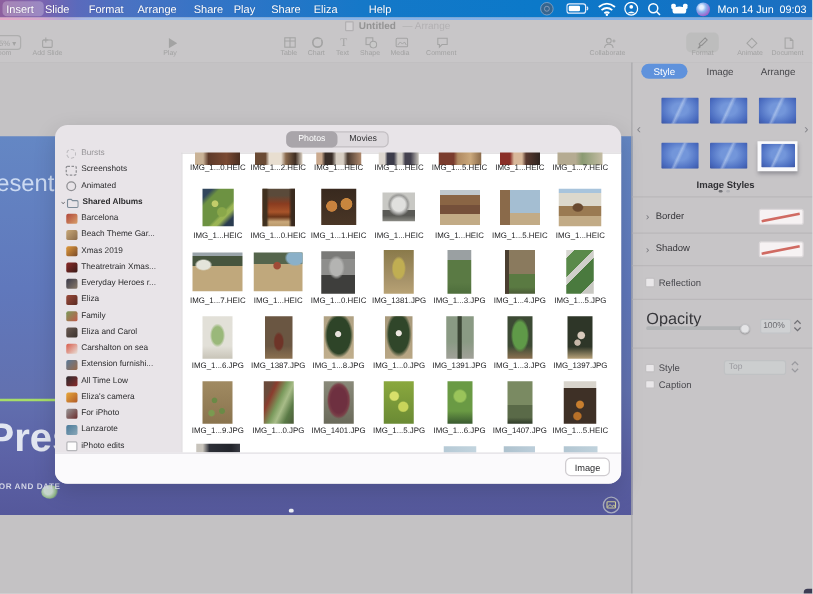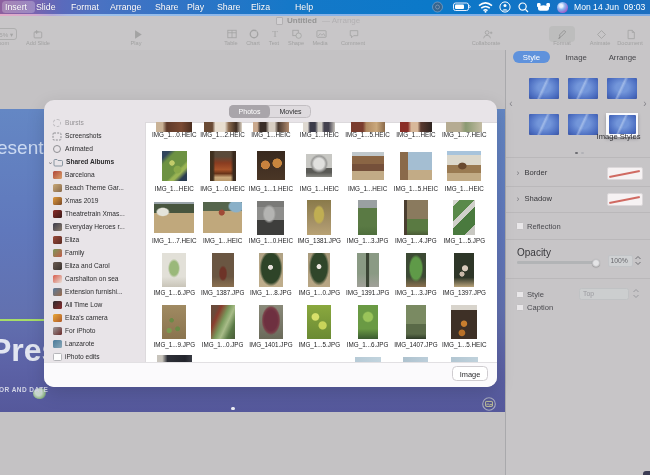"Image Styles" div { font-weight: 400 -> 700; text-align: right -> center; top: 133px -> 144px }
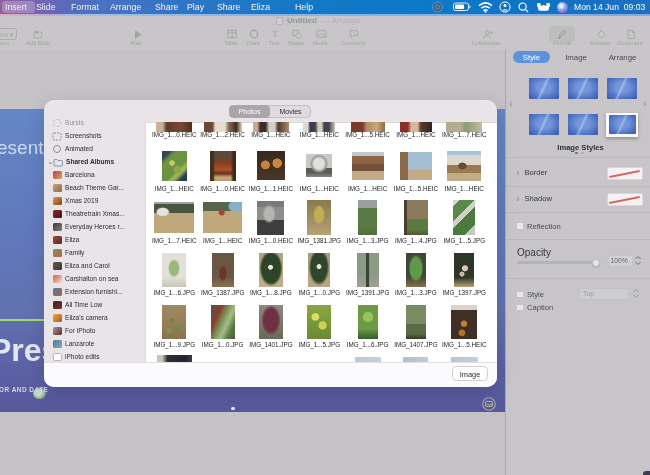"Opacity" div { font-size: 10px -> 13px }
